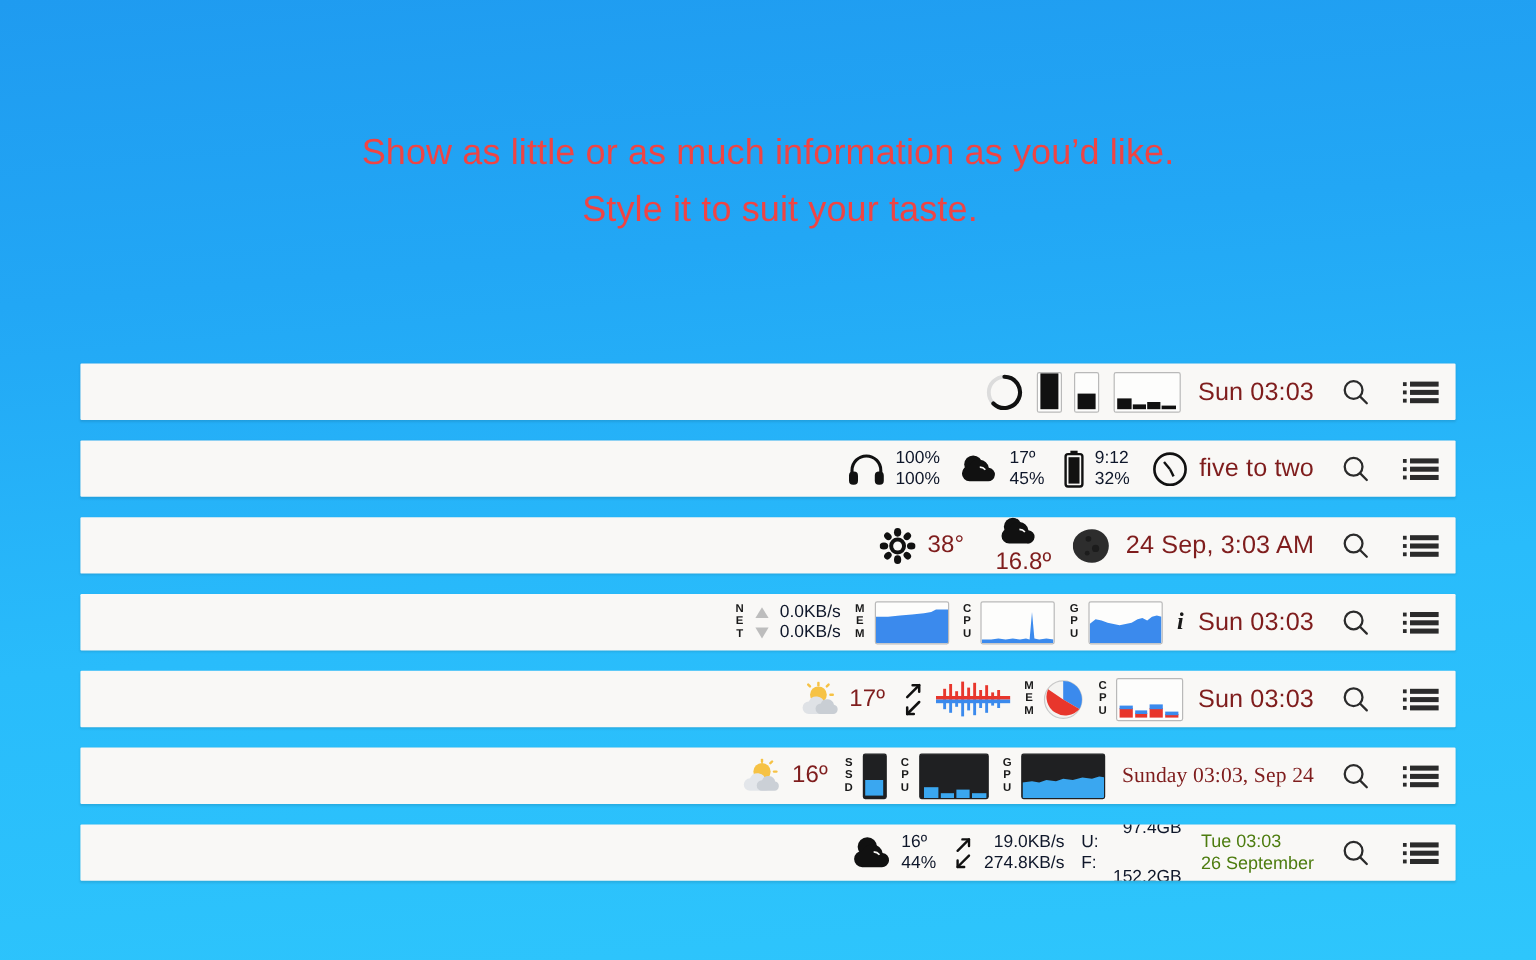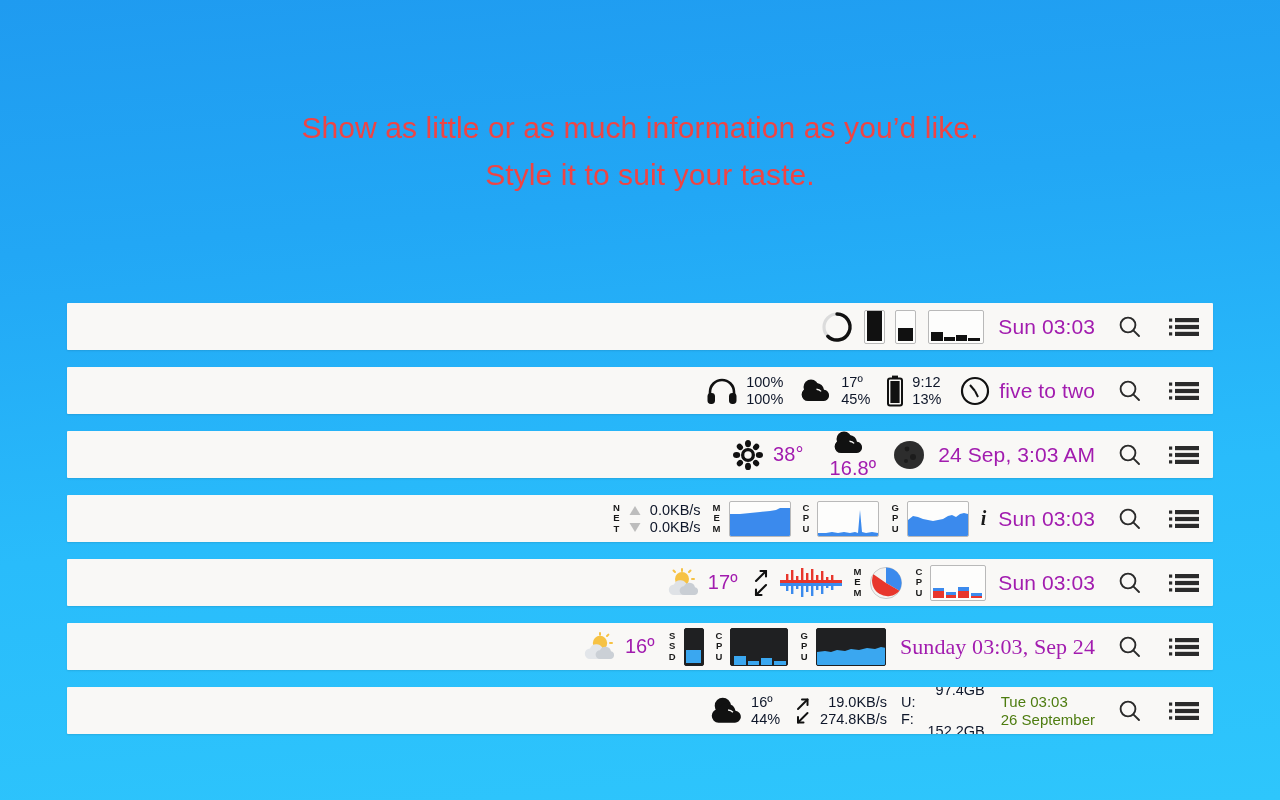"Sun 03:03" .clock { color: #a21caf -> #7f1d1d }
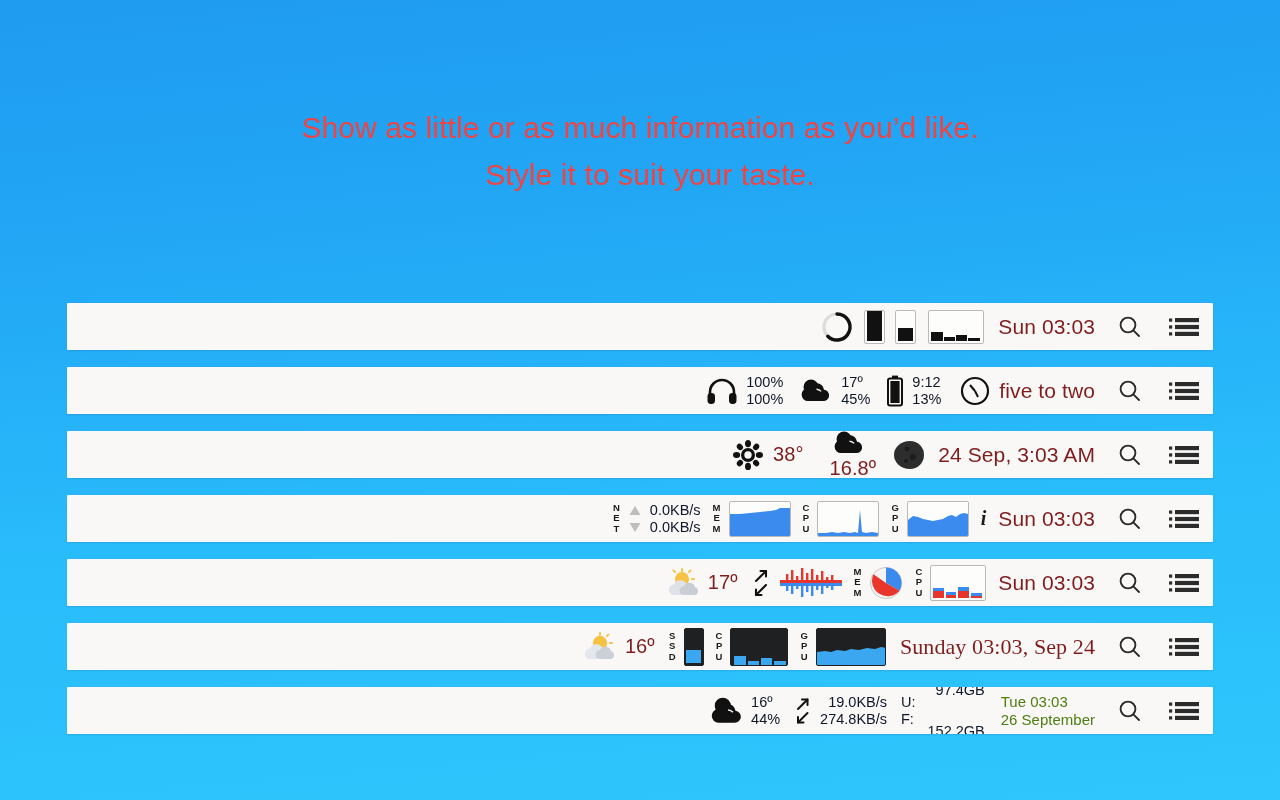"13%" span { text: 13% -> 32% }
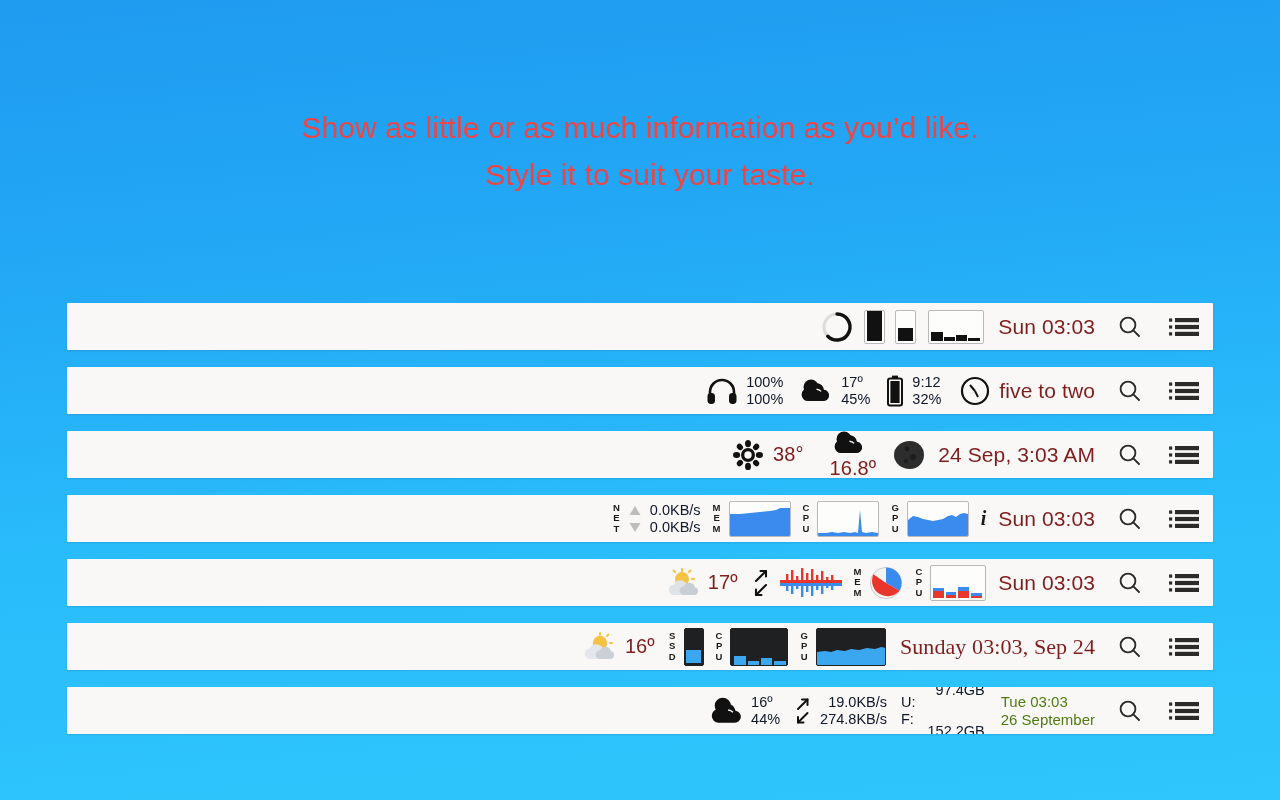"Sunday 03:03, Sep 24" .clock.serif { font-size: 22px -> 18px }
